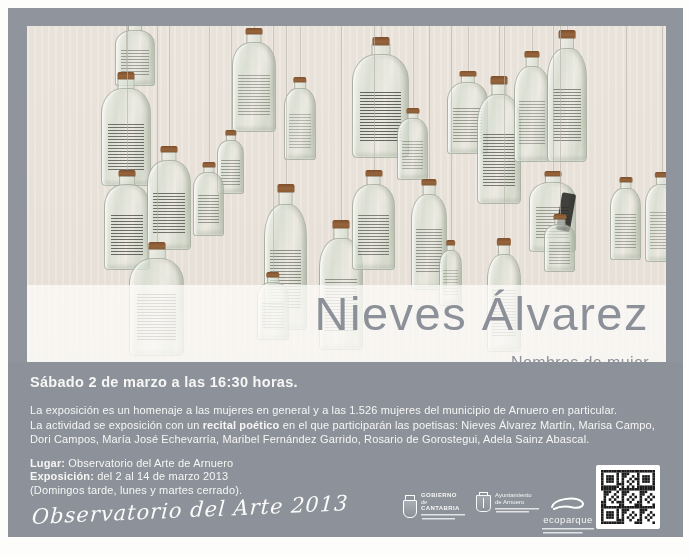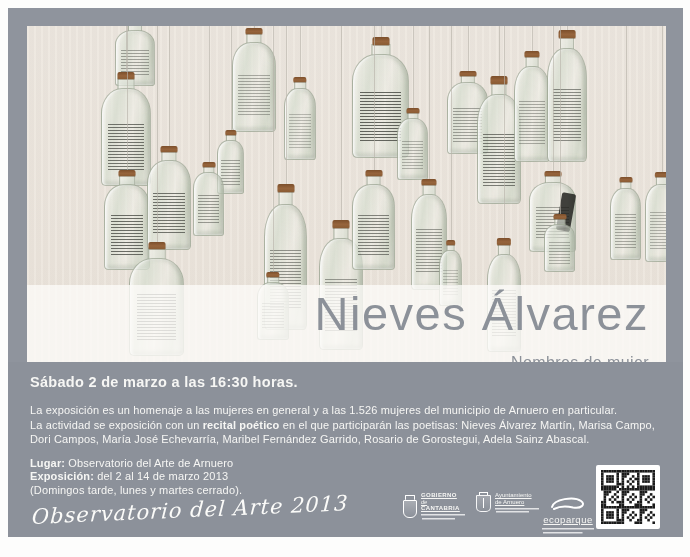"ecoparque" .logo { text-decoration: underline -> none }
